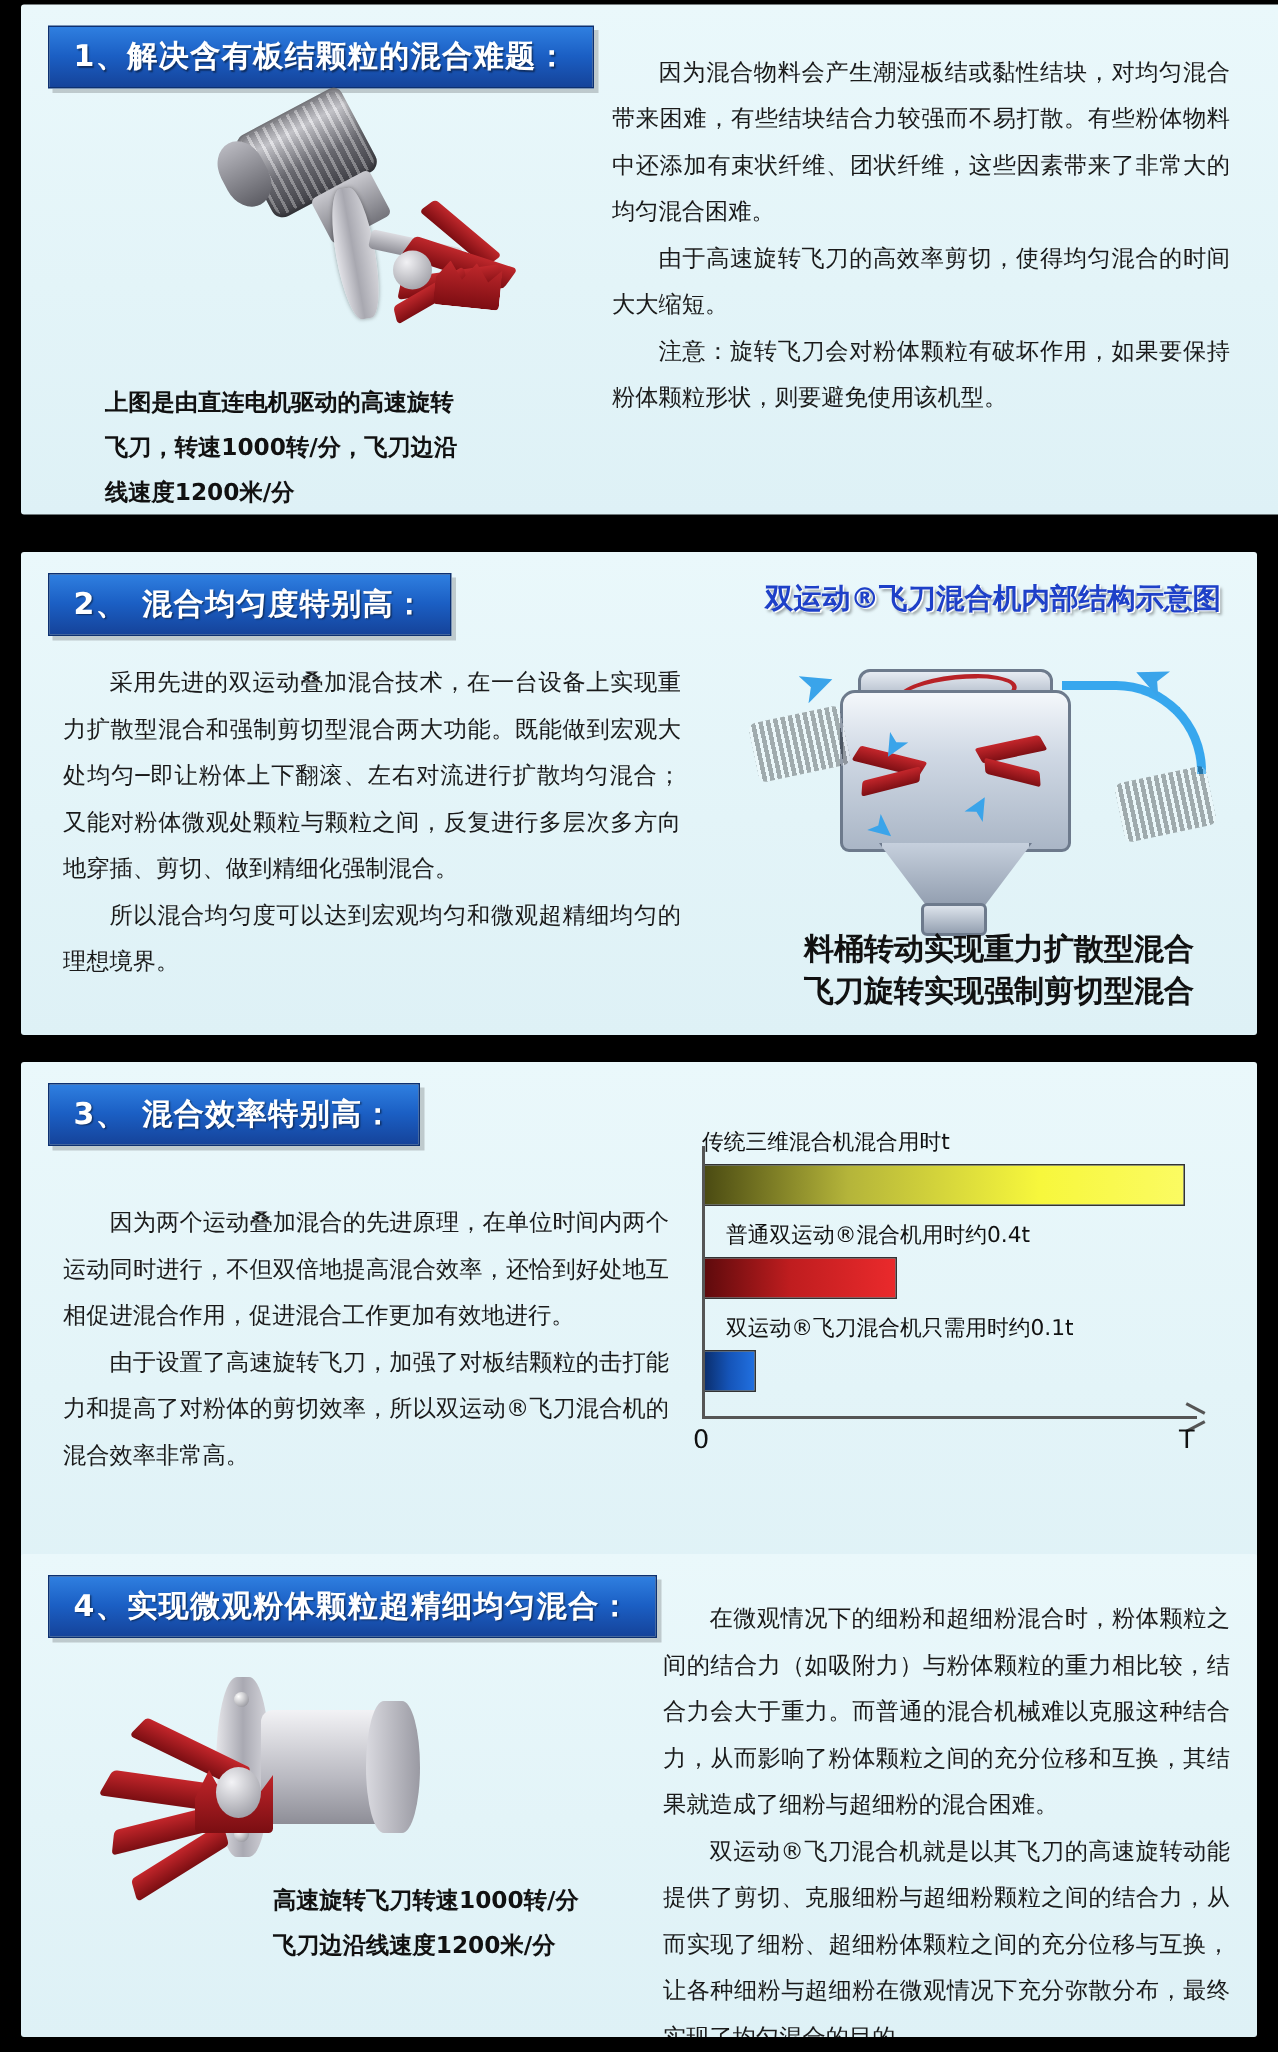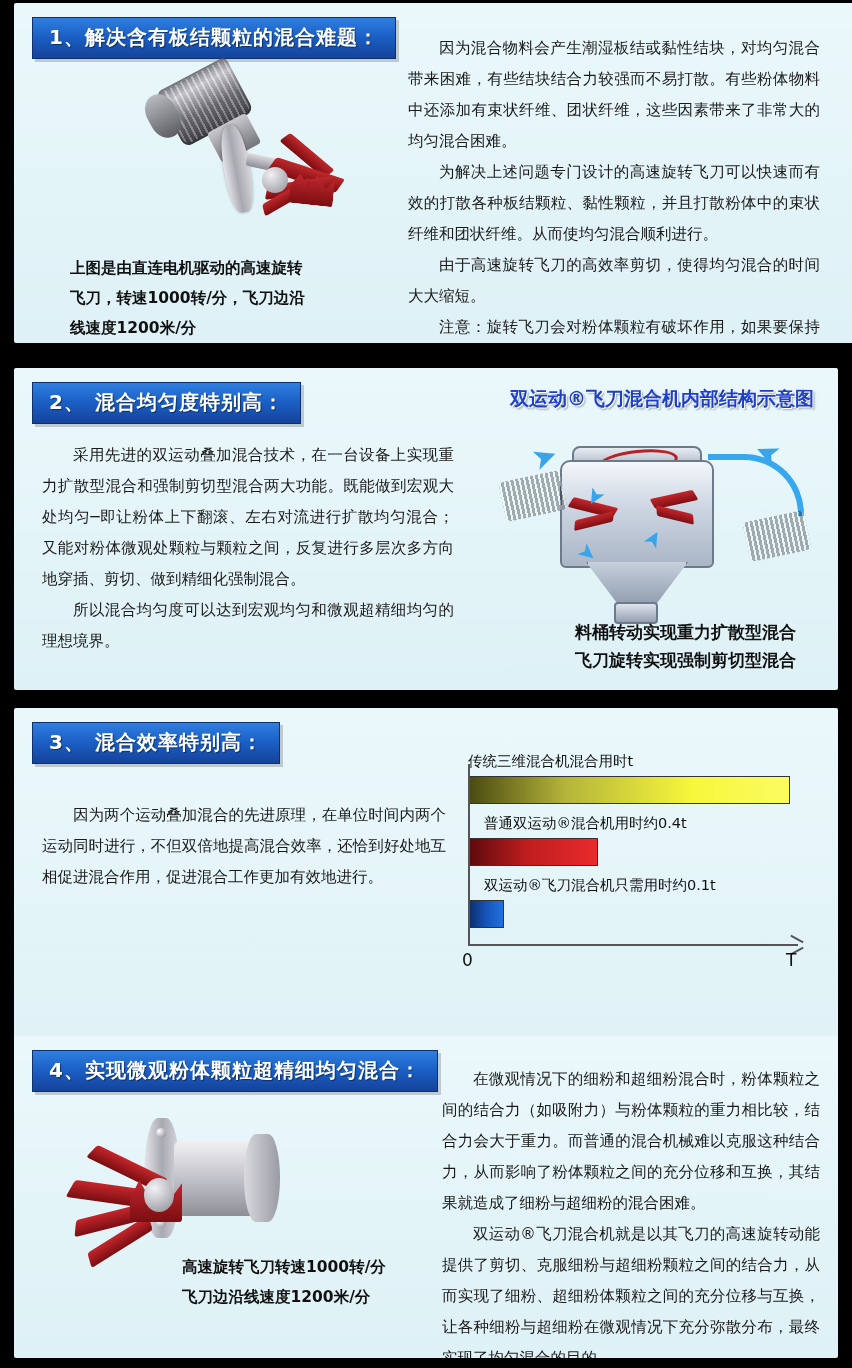"为解决上述问题专门设计的高速旋转飞刀可以快速而有效的打散各种板结颗粒、黏性颗粒，" p { html: <p>为解决上述问题专门设计的高速旋转飞刀可以快速而有效的打散各种板结颗粒、黏性颗粒，并且打散粉体中的束状纤维和团状纤维。从而使均匀混合顺利进行。</p> -> none }
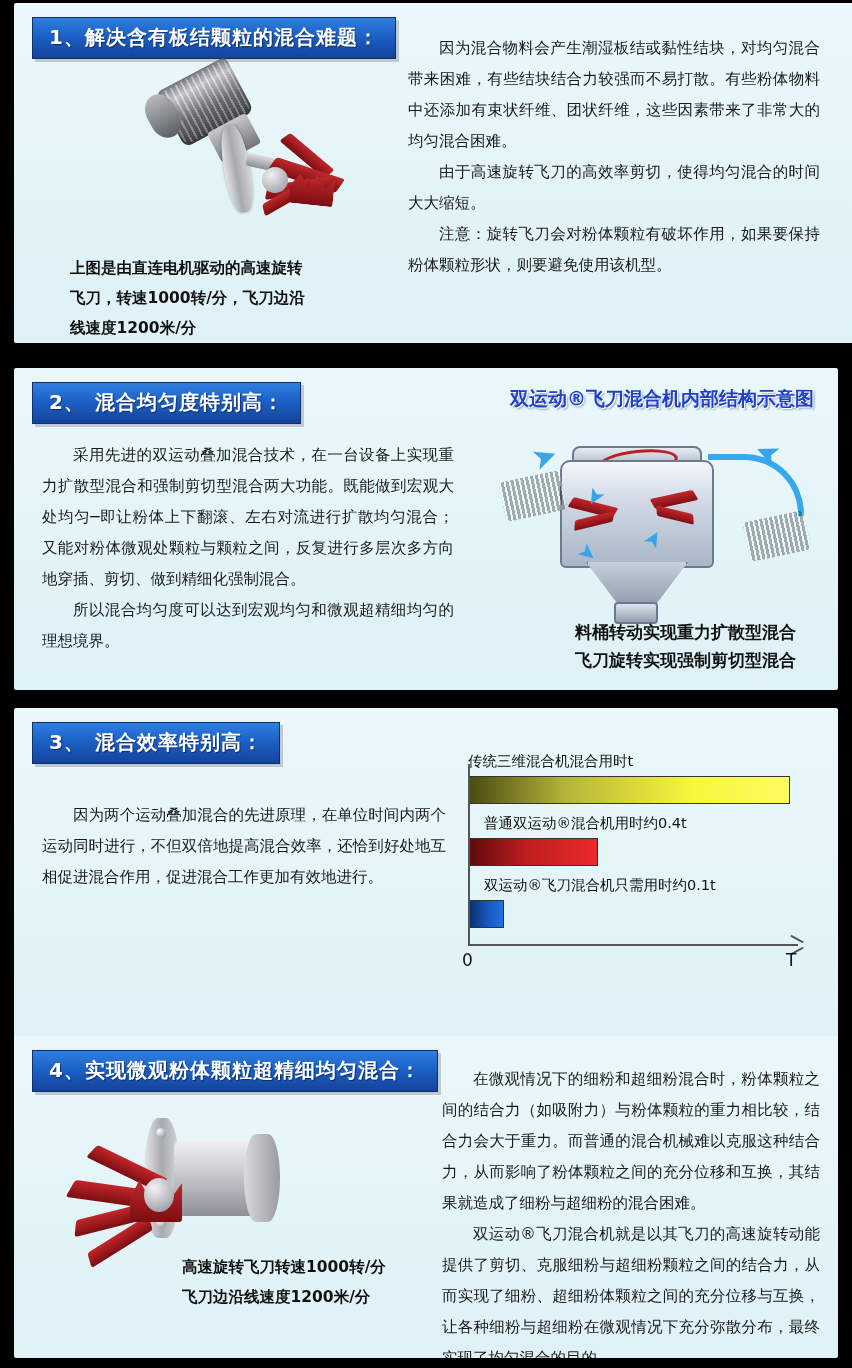"料桶转动实现重力扩散型混合" .legend2 { font-size: 17px -> 20px }
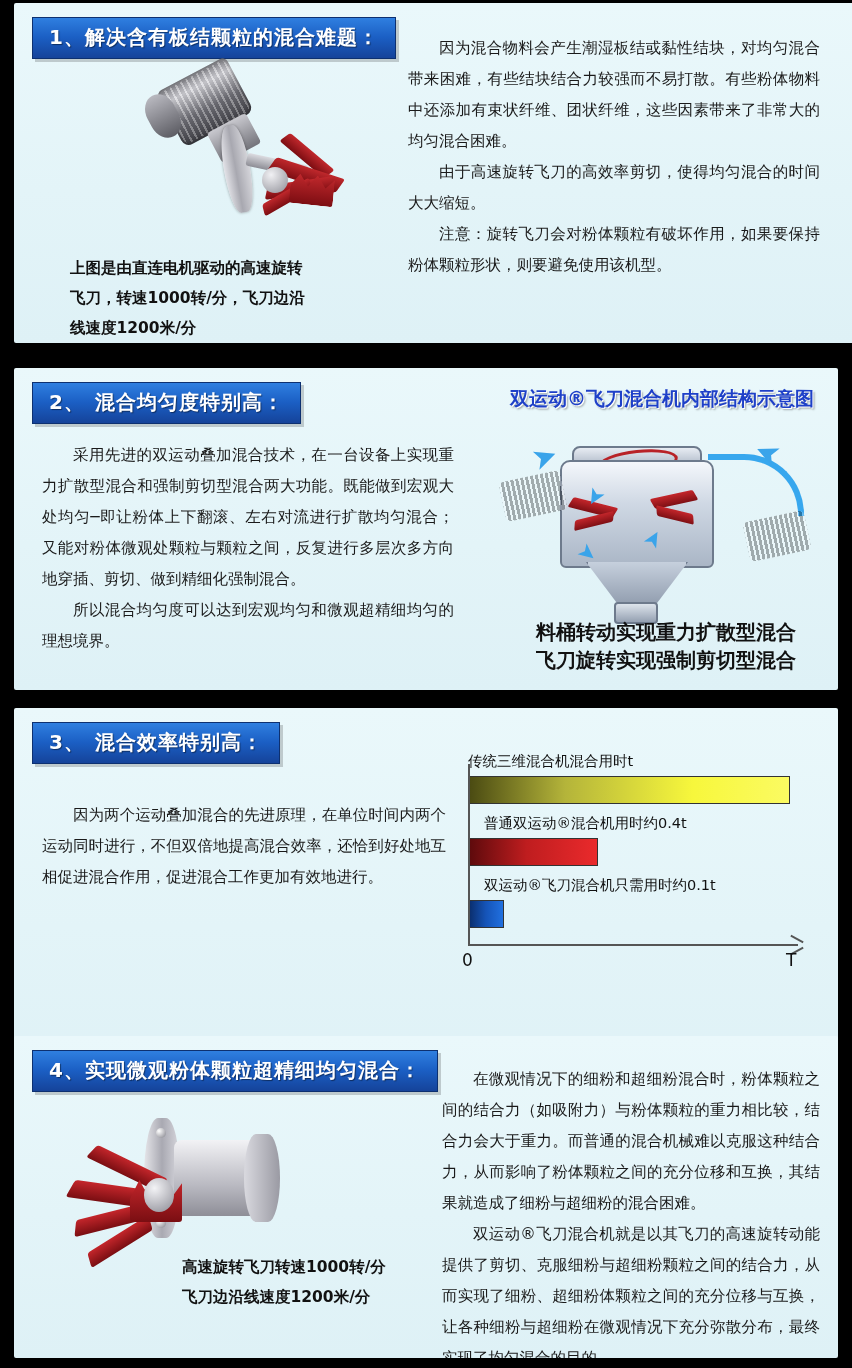"由于设置了高速旋转飞刀，加强了对板结颗粒的击打能力和提高了对粉体的剪切效率，所以" p { html: none -> <p>由于设置了高速旋转飞刀，加强了对板结颗粒的击打能力和提高了对粉体的剪切效率，所以双运动®飞刀混合机的混合效率非常高。</p> }
